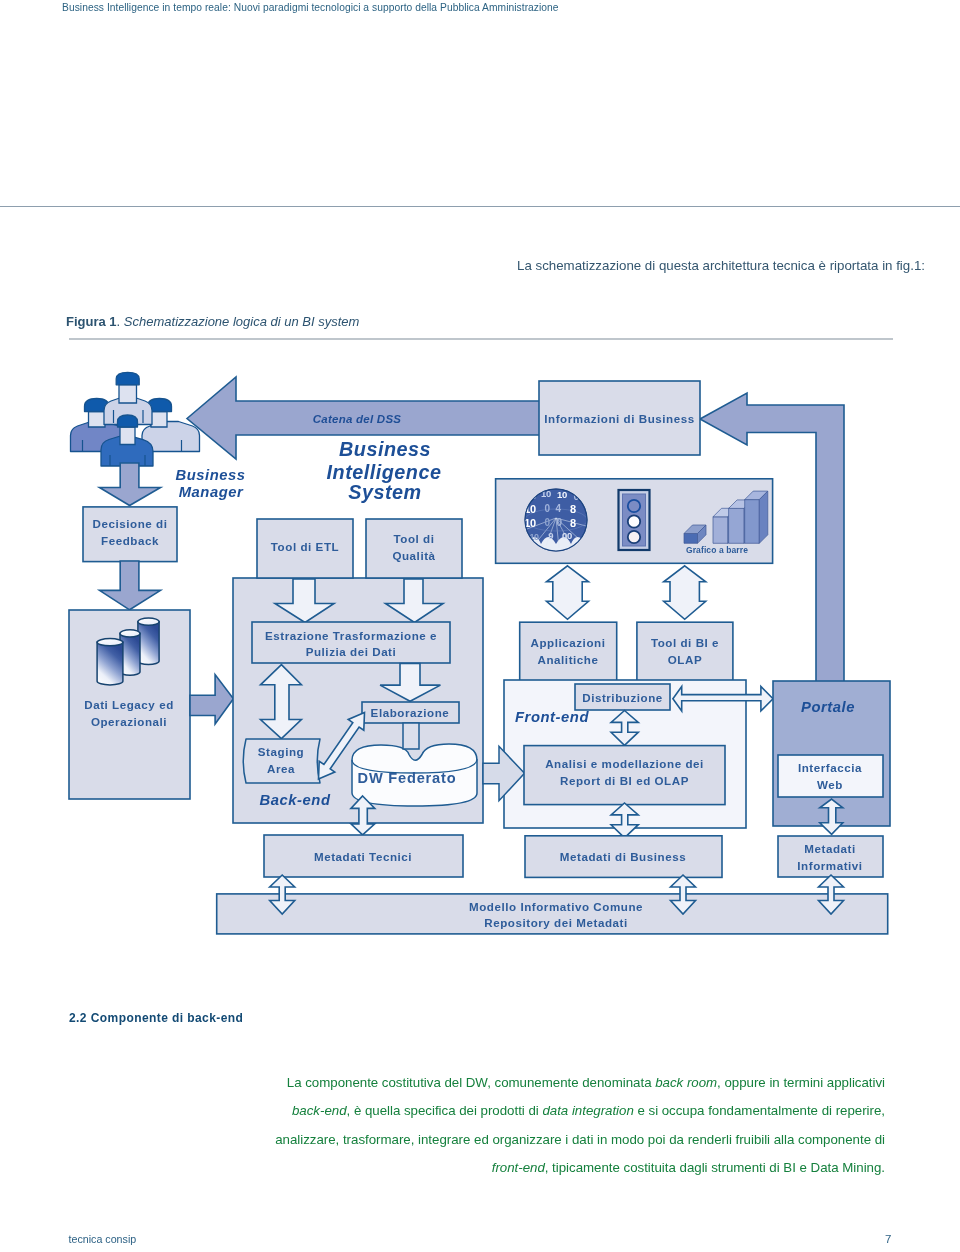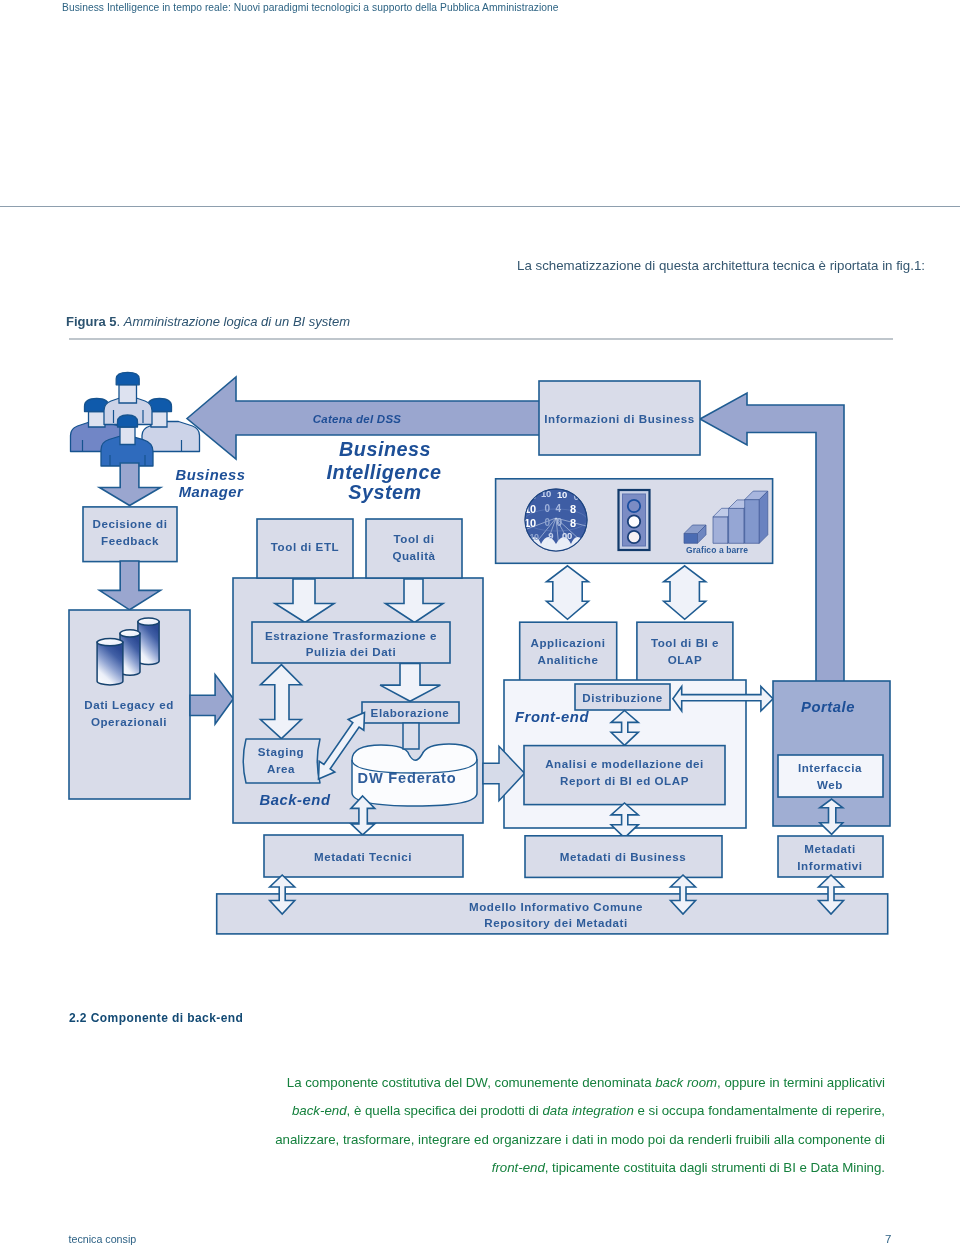"Figura 5" b { text: 5 -> 1 }
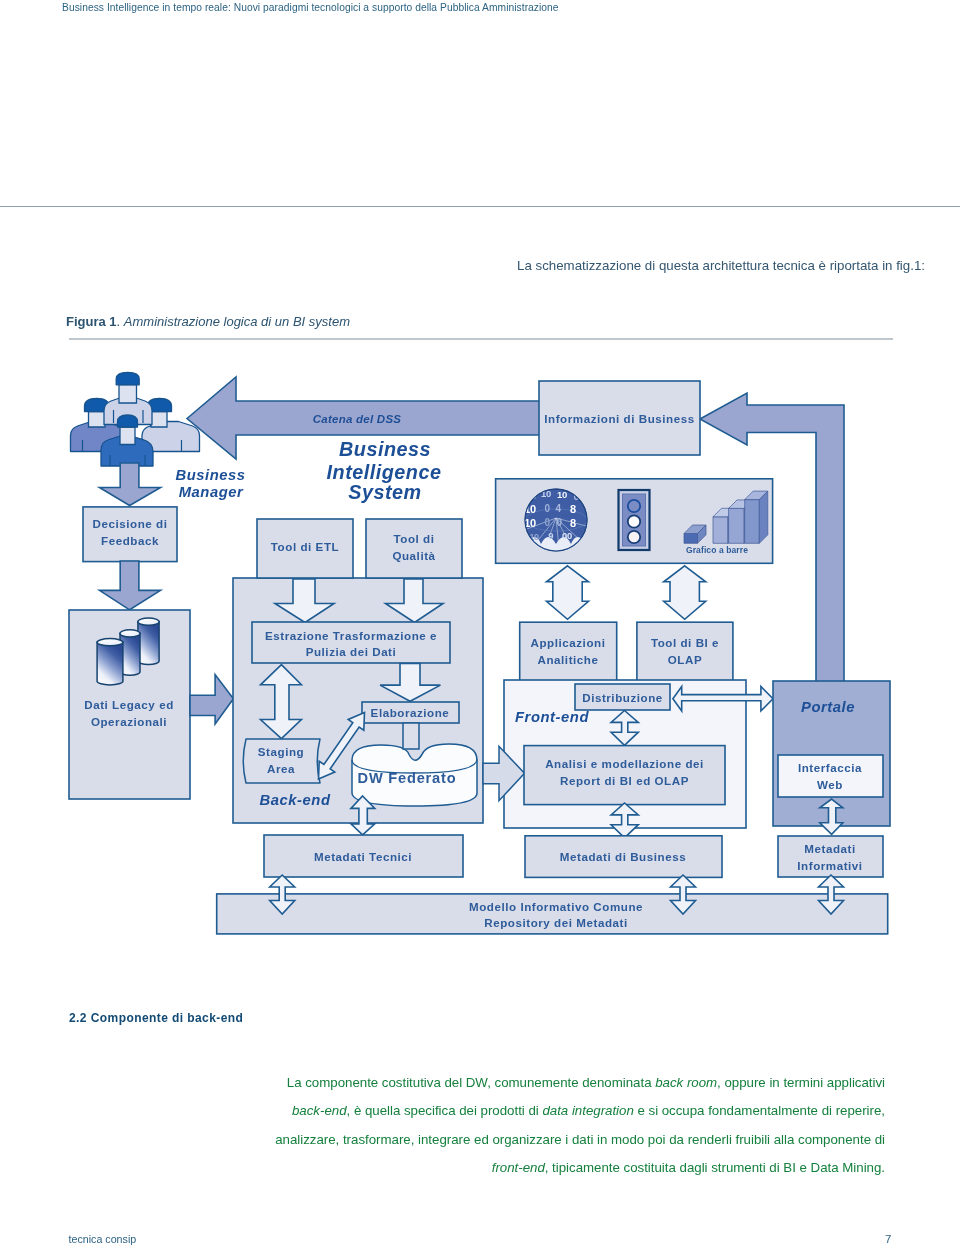"Amministrazione logica di un BI" i { text: Amministrazione -> Schematizzazione }
